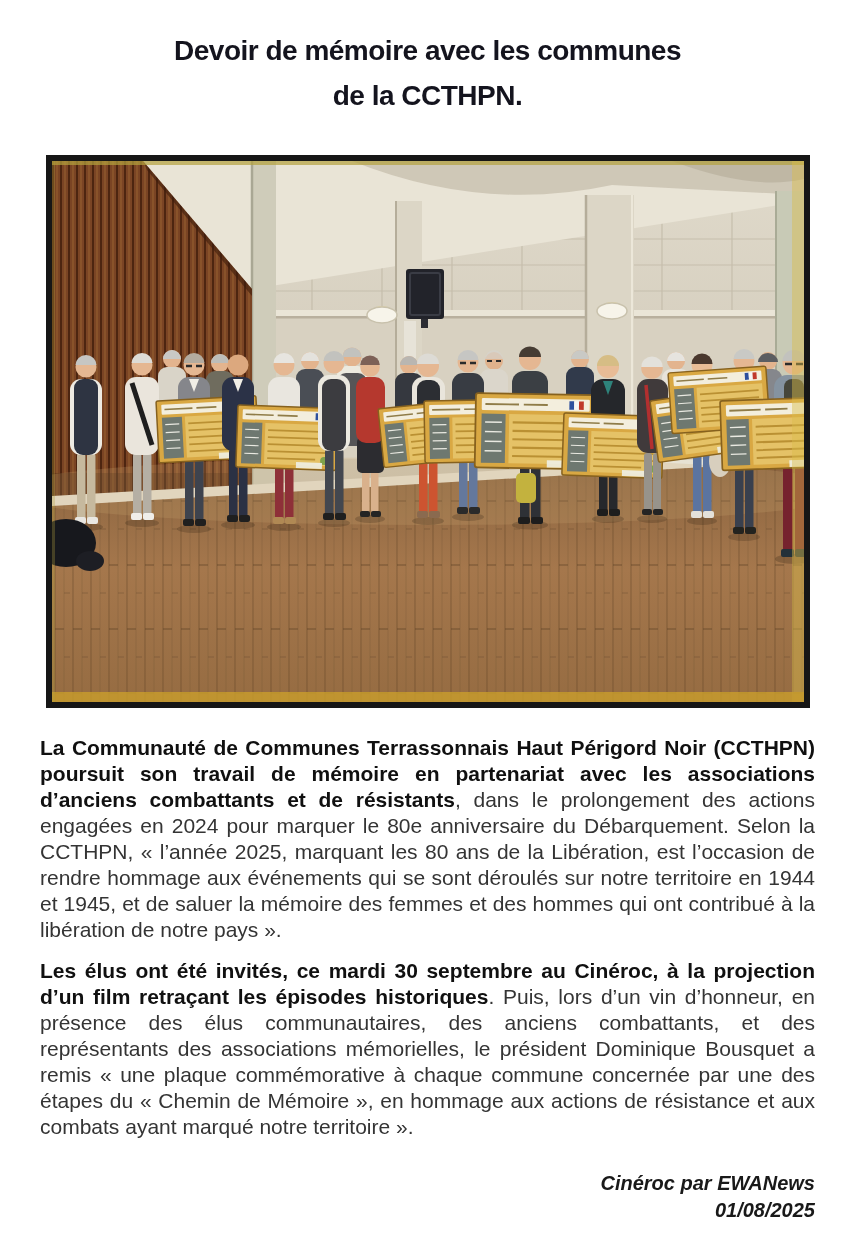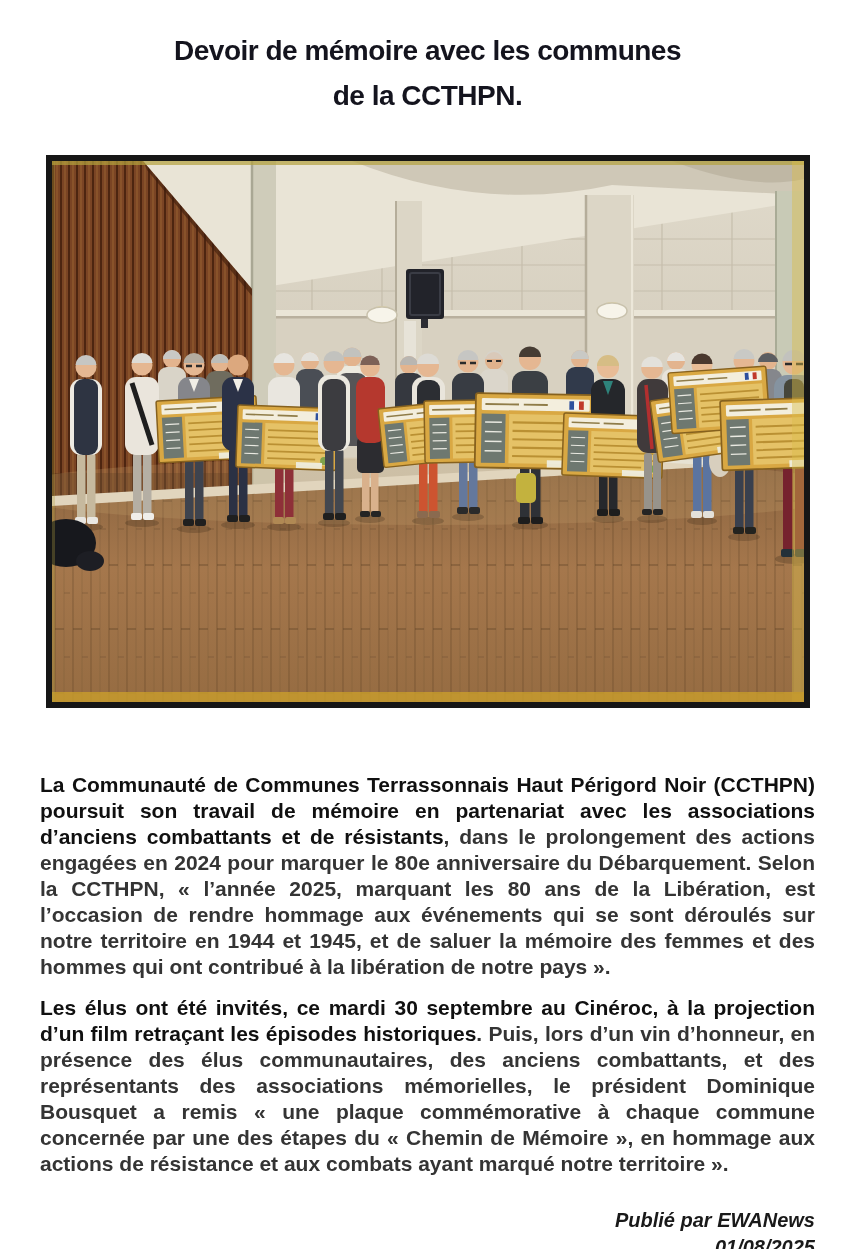"La Communauté de Communes Terrassonnais" .article { font-weight: bold -> none; margin-top: 64px -> 27px }
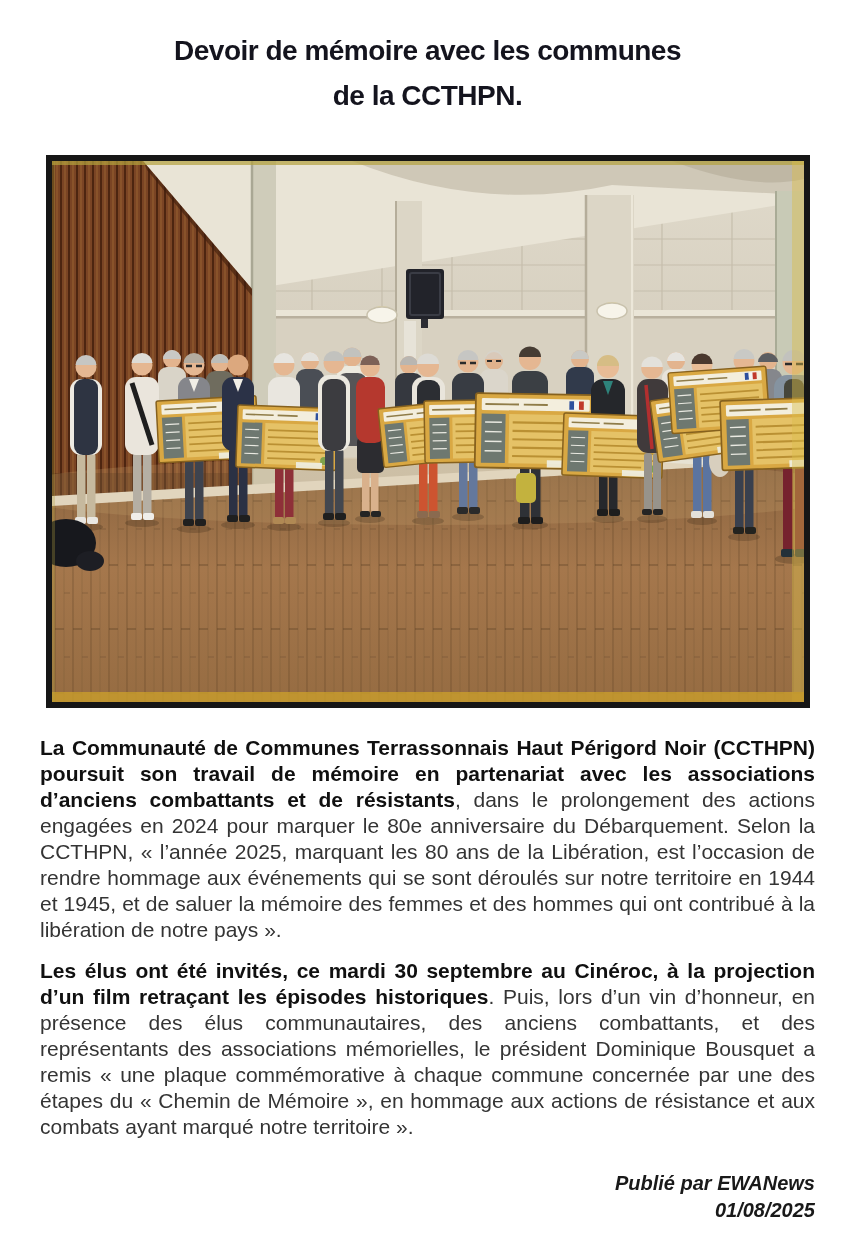"Publié par EWANews" div { text: Publié -> Cinéroc }
